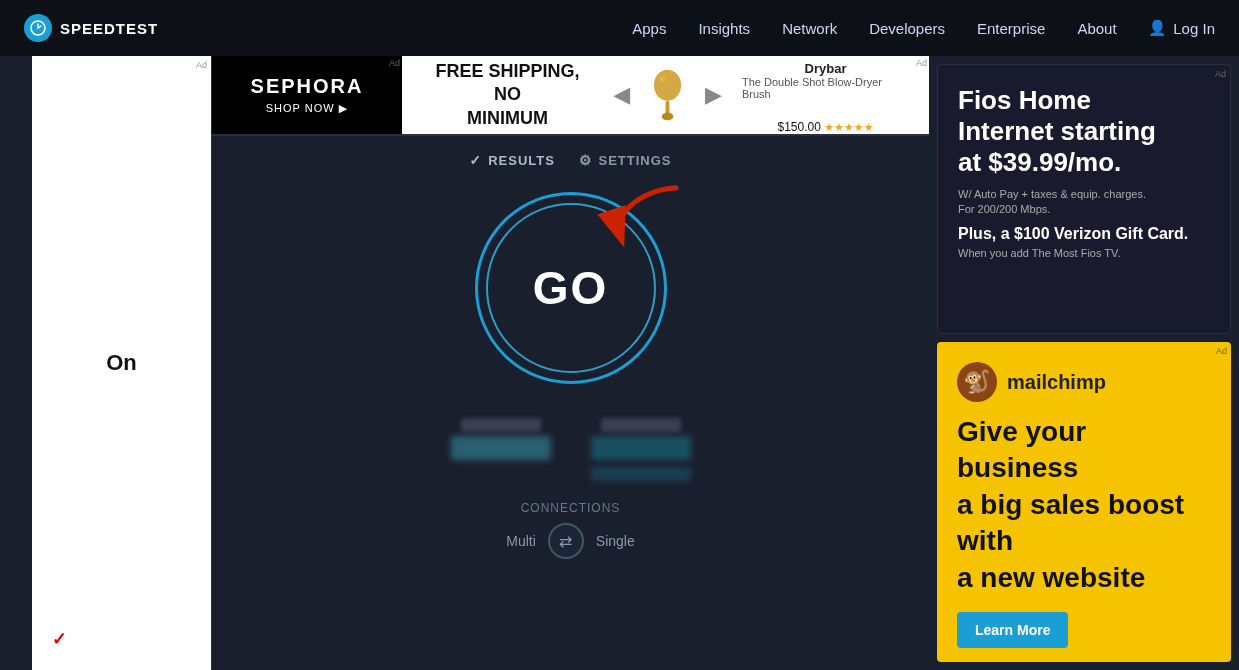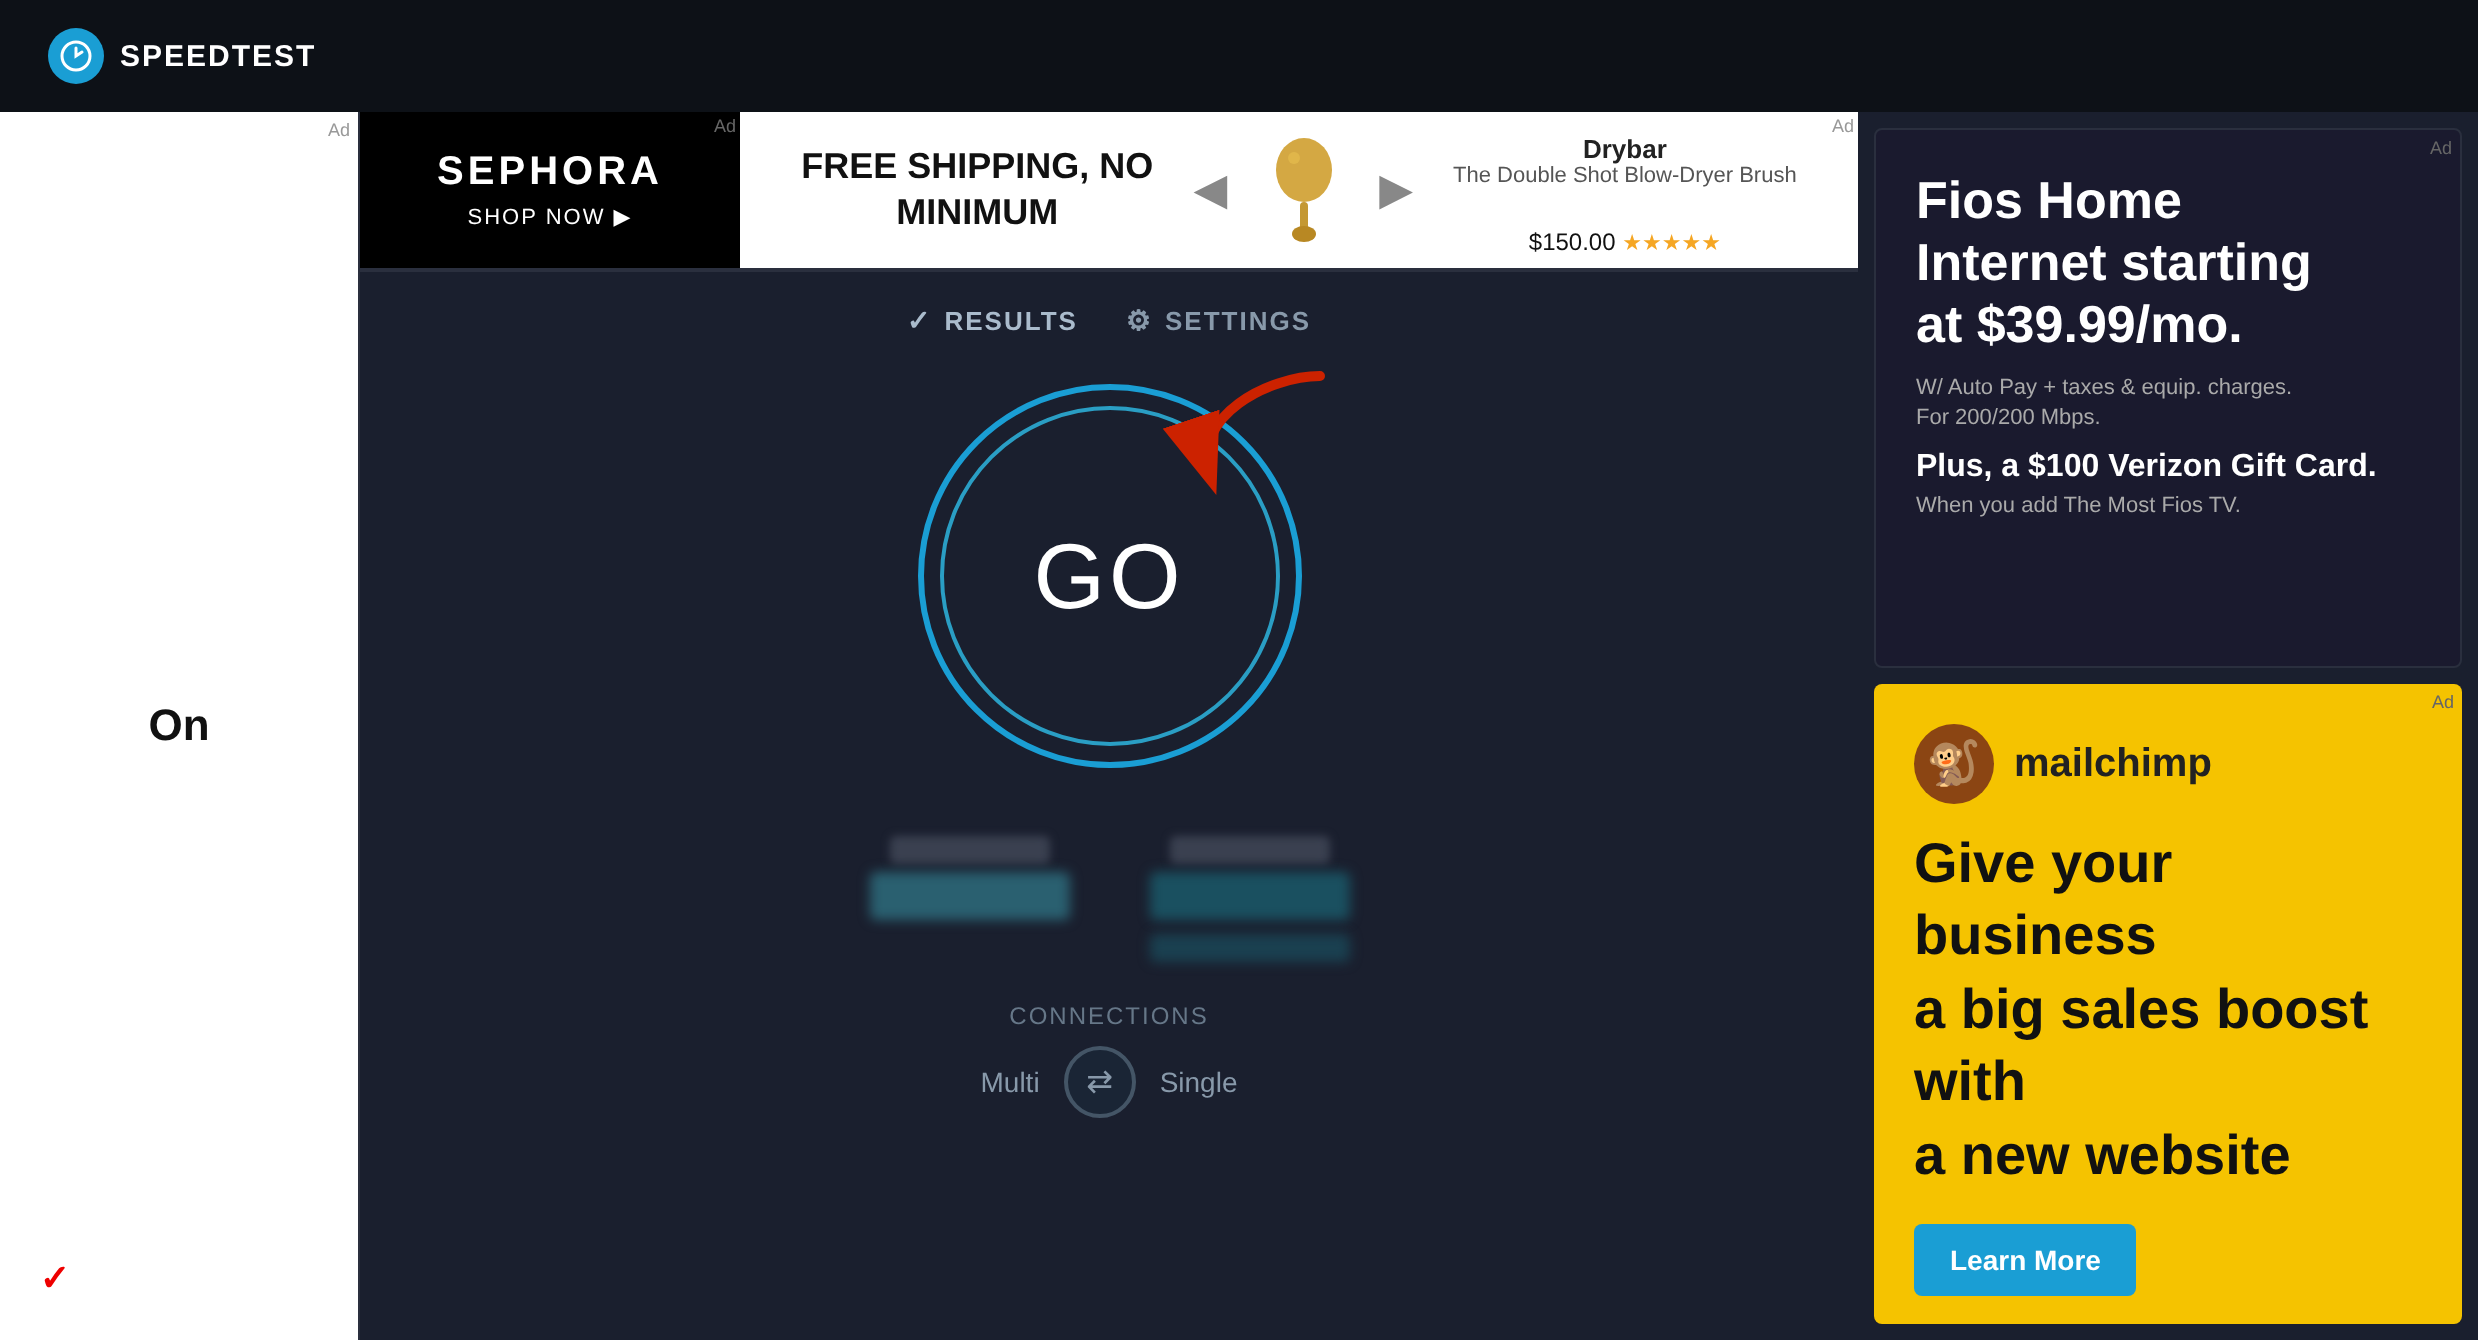"Apps" nav.nav { html: none -> <nav> <a>Apps</a> <a>Insights</a> <a>Network</a> <a>Developers</a> <a>Enterprise</a> <a>About</a> <div> <span>👤</span> <span>Log In</span> </div> </nav> }
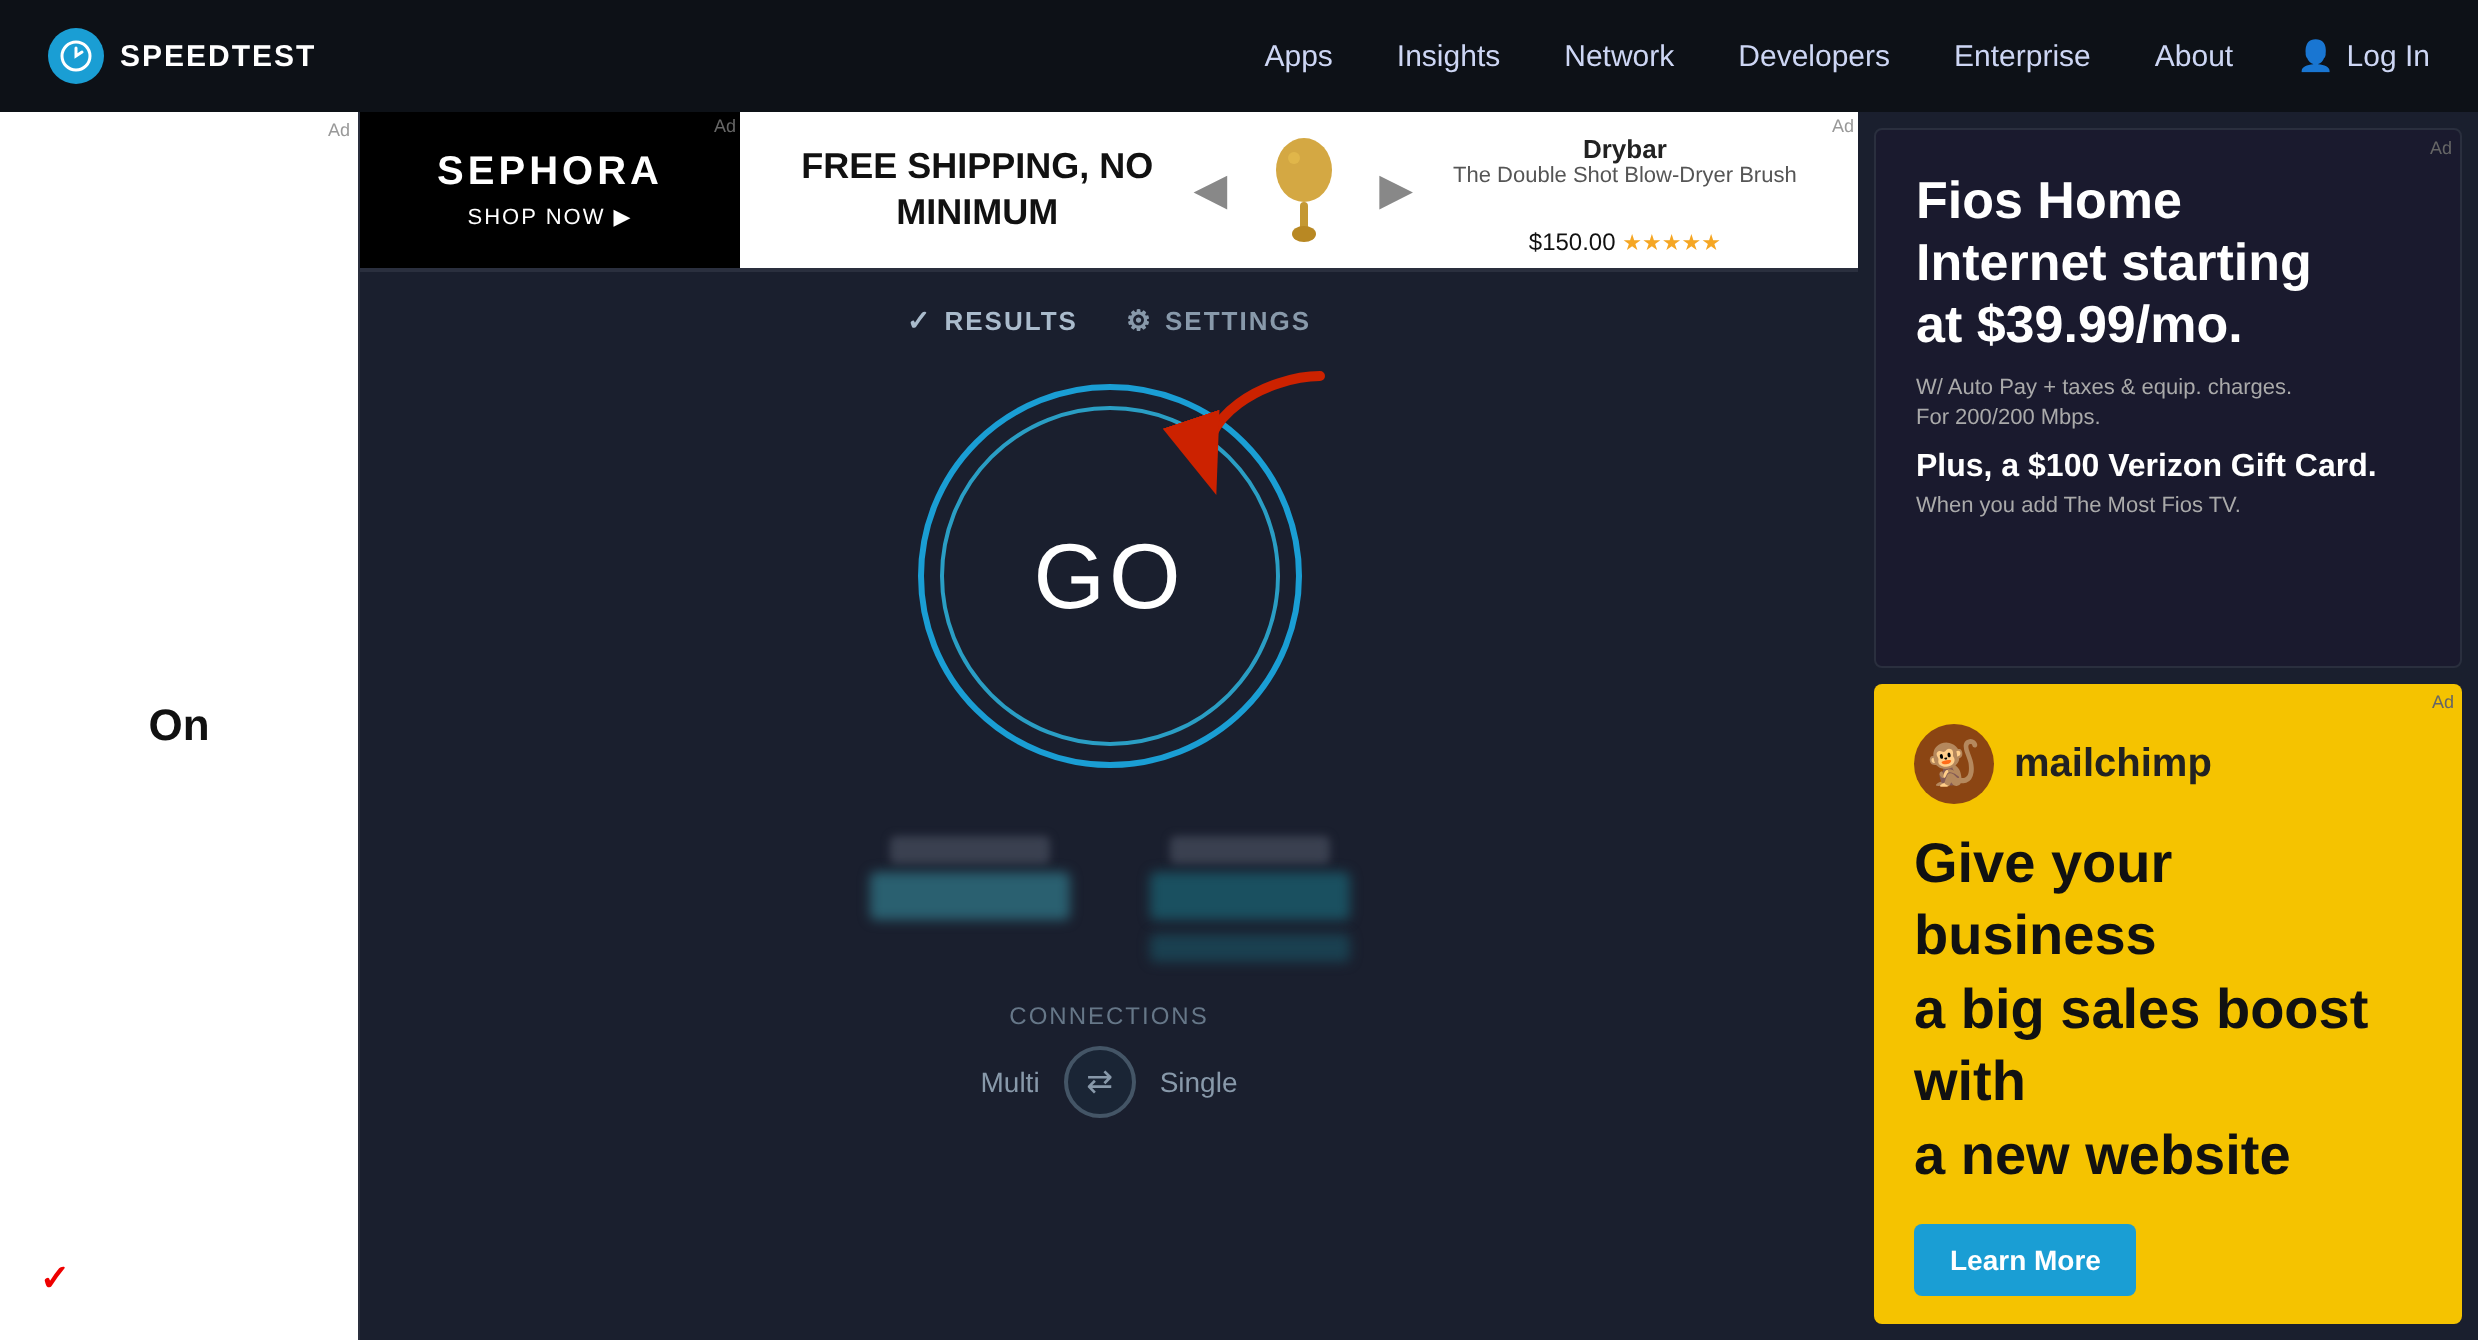"Ad" .layout { padding-left: none -> 32px }
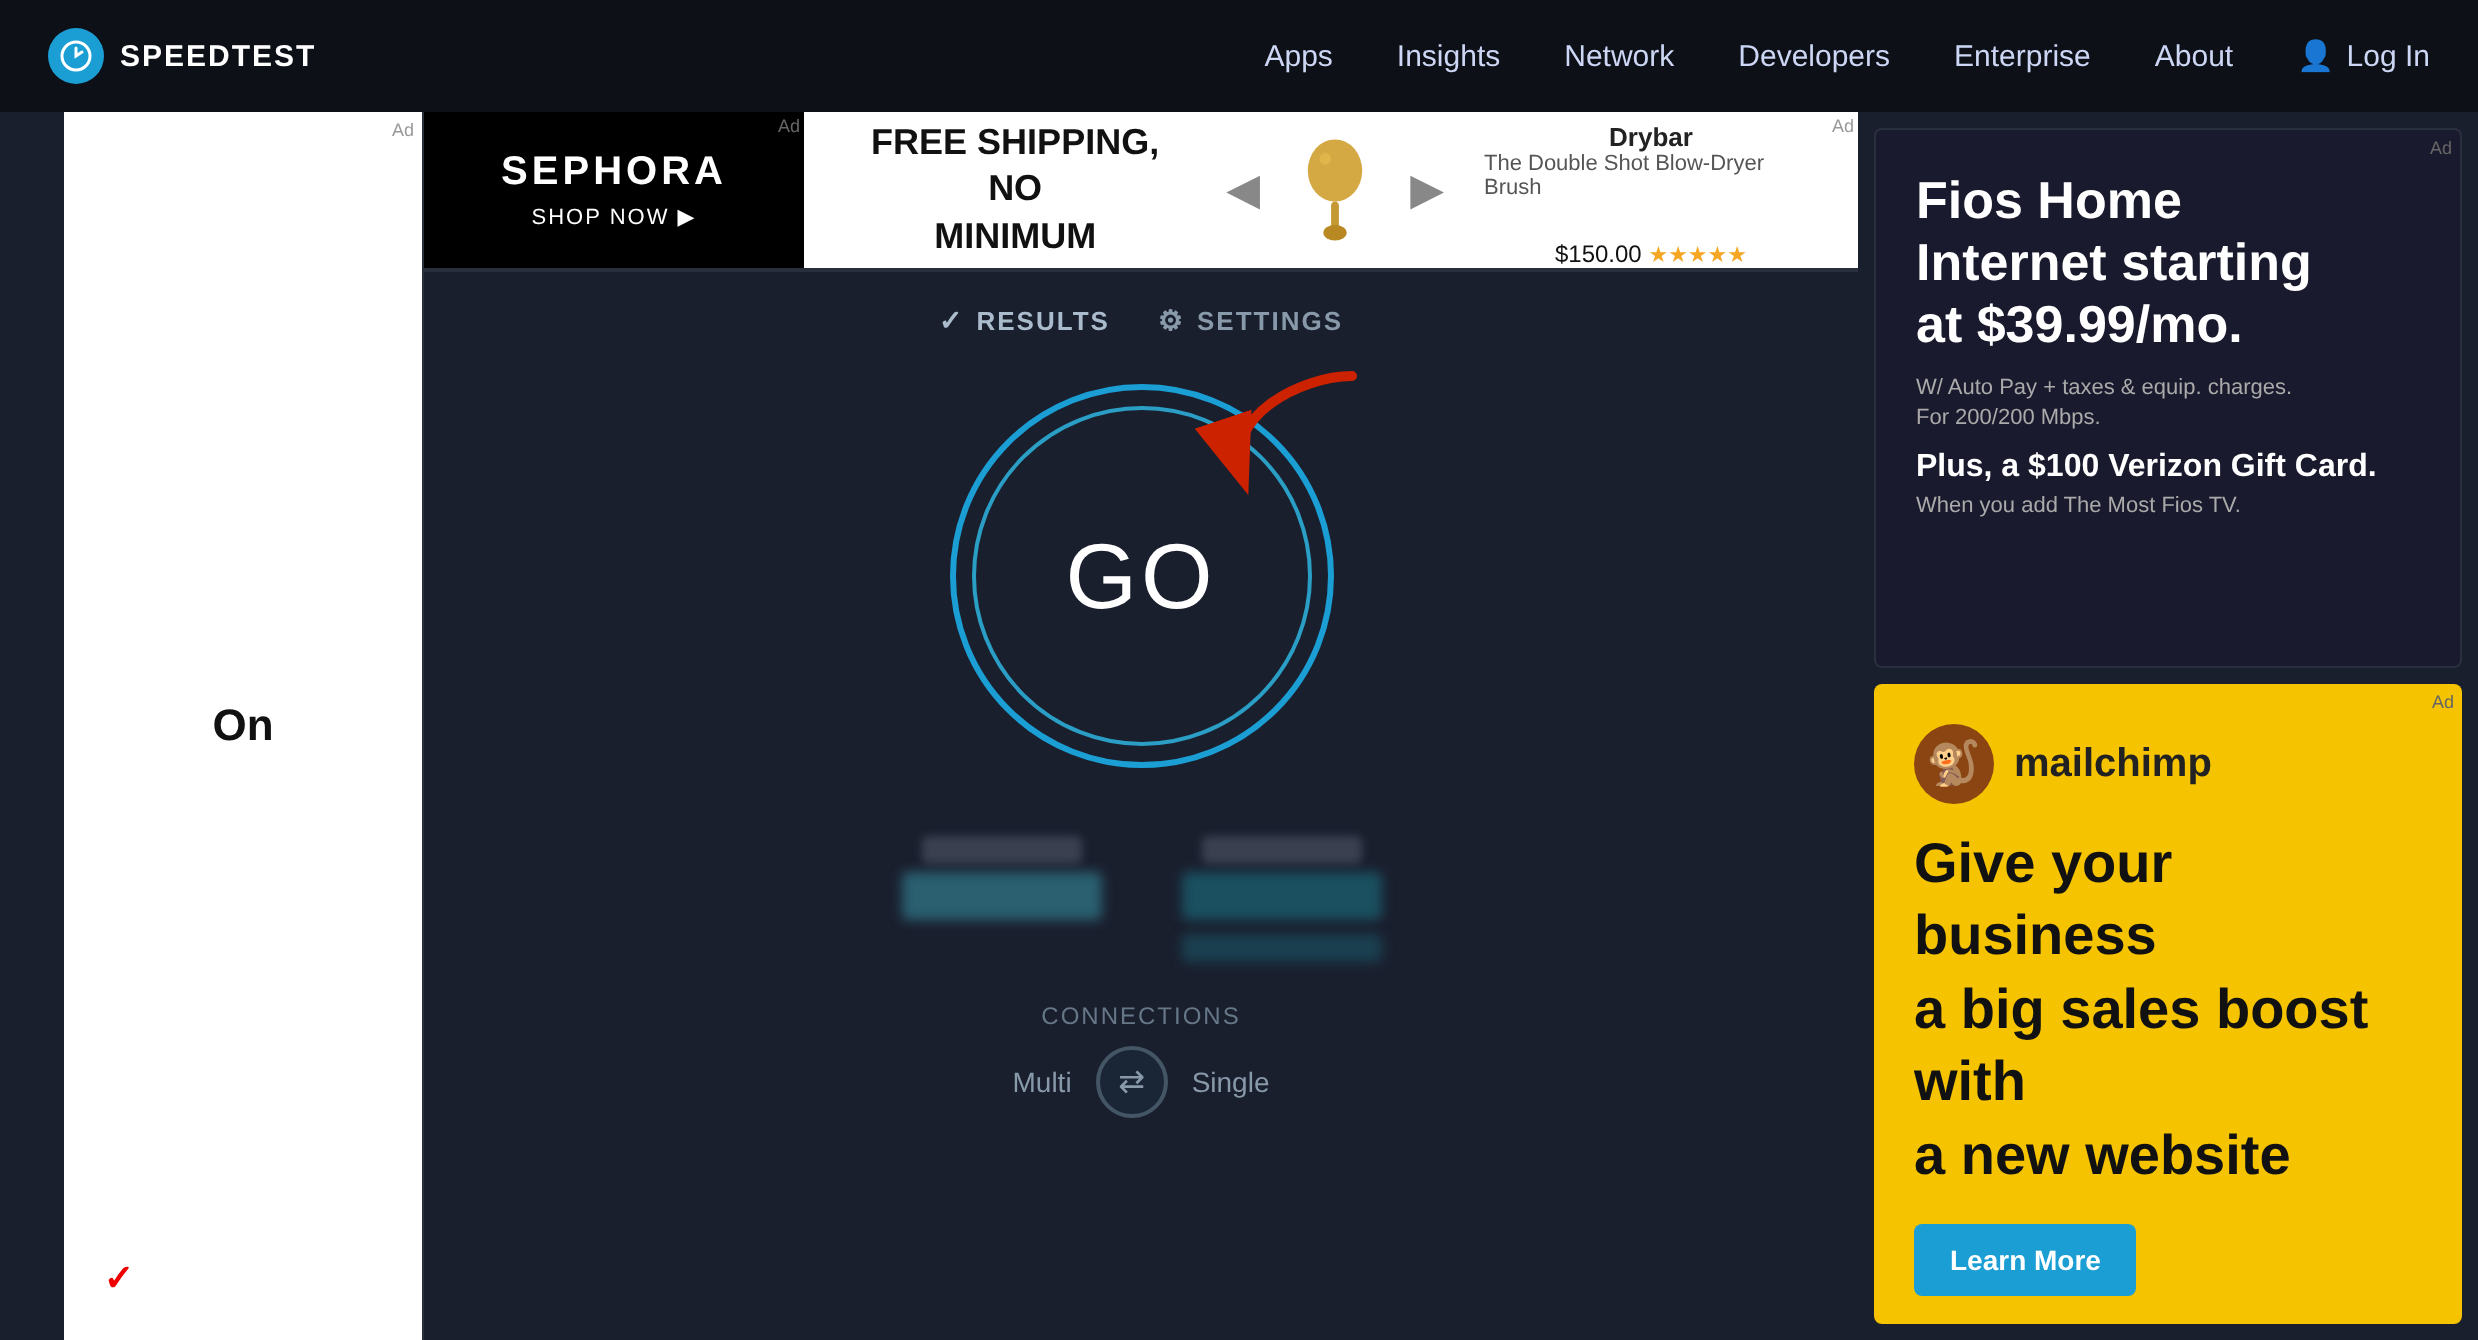"GO" .go-text { font-weight: 400 -> 700 }
